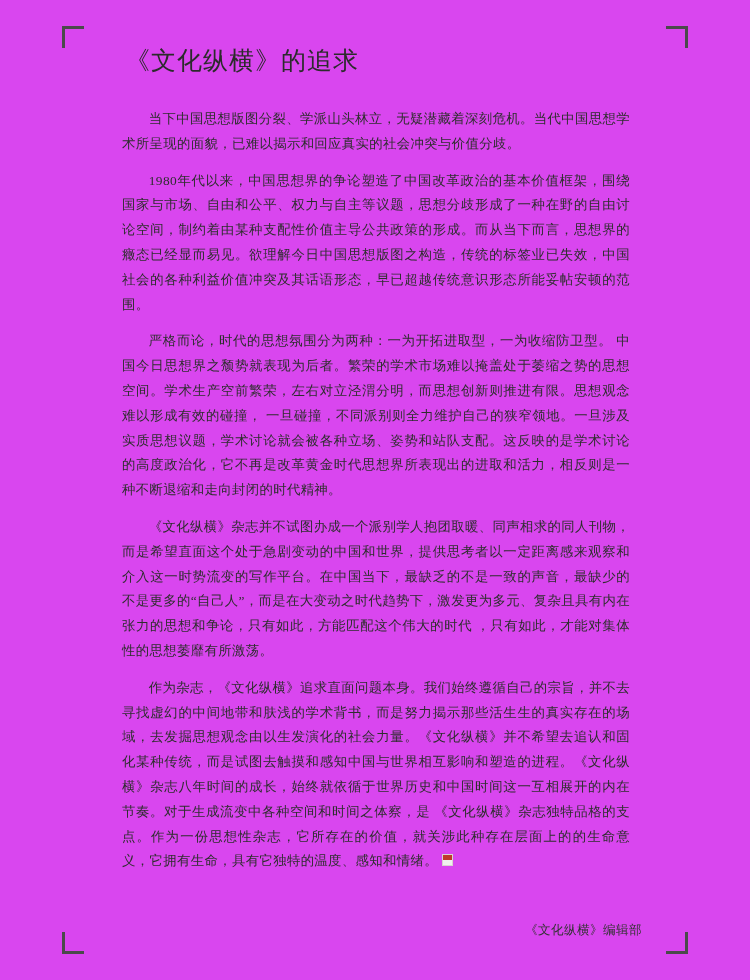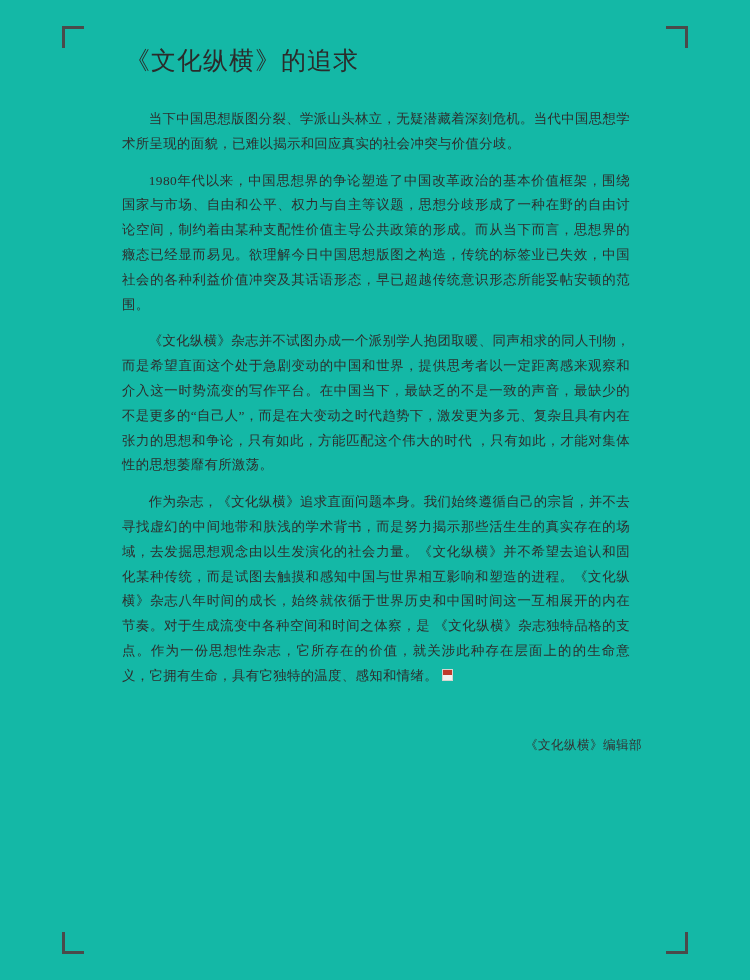"《文化纵横》的追求" .page { background: #14b8a6 -> #d946ef }
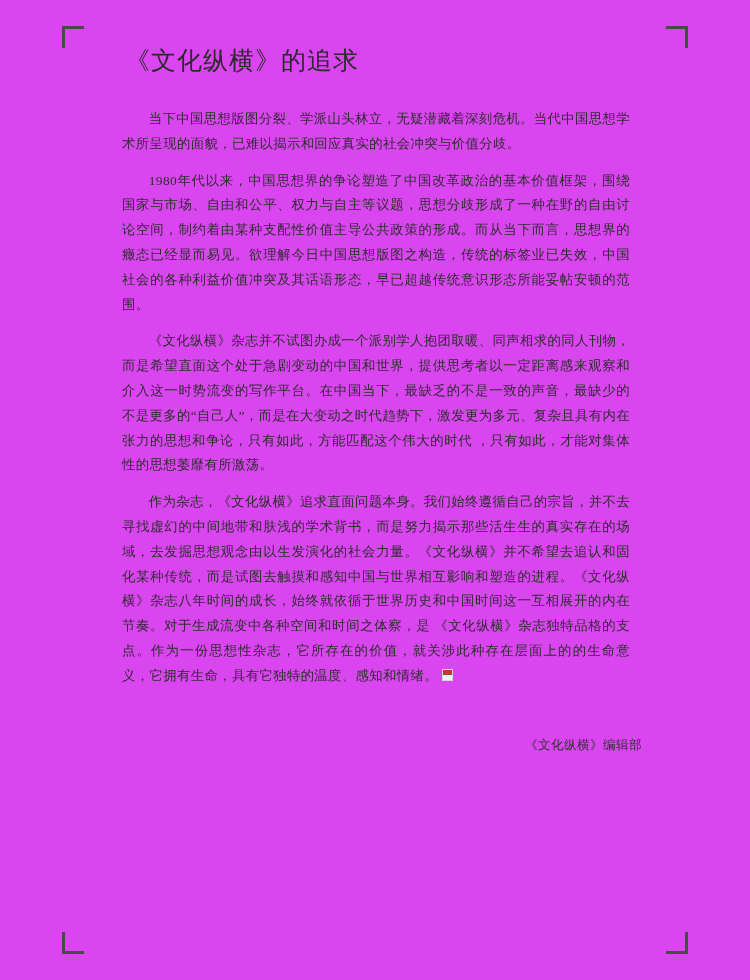"严格而论，时代的思想氛围分为两种：一为开拓进取型，一为收缩防卫型。" p.para { html: none -> <p>严格而论，时代的思想氛围分为两种：一为开拓进取型，一为收缩防卫型。 中国今日思想界之颓势就表现为后者。繁荣的学术市场难以掩盖处于萎缩之势的思想空间。学术生产空前繁荣，左右对立泾渭分明，而思想创新则推进有限。思想观念难以形成有效的碰撞， 一旦碰撞，不同派别则全力维护自己的狭窄领地。一旦涉及实质思想议题，学术讨论就会被各种立场、姿势和站队支配。这反映的是学术讨论的高度政治化，它不再是改革黄金时代思想界所表现出的进取和活力，相反则是一种不断退缩和走向封闭的时代精神。</p> }
